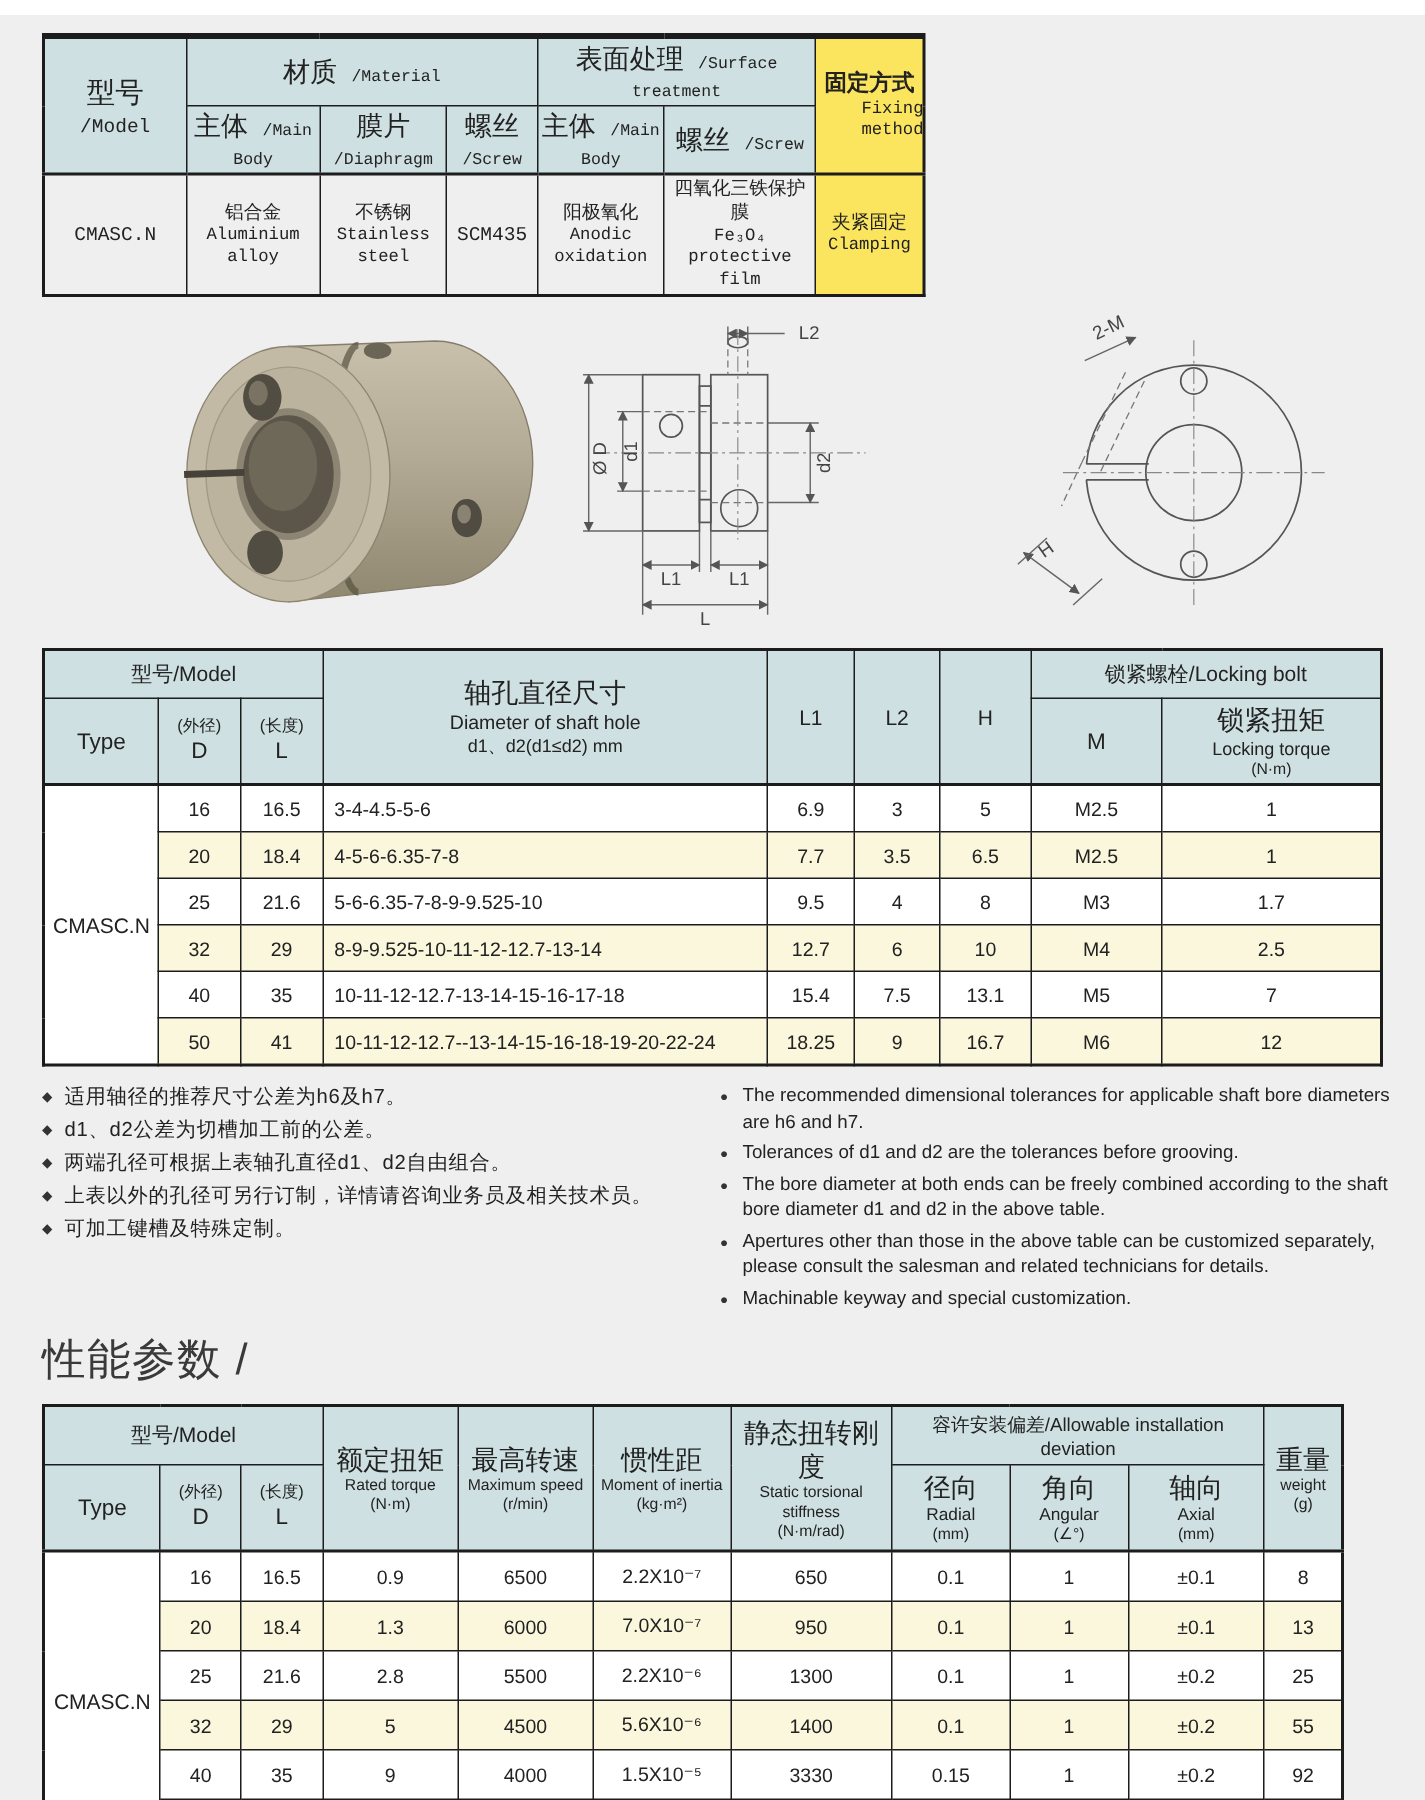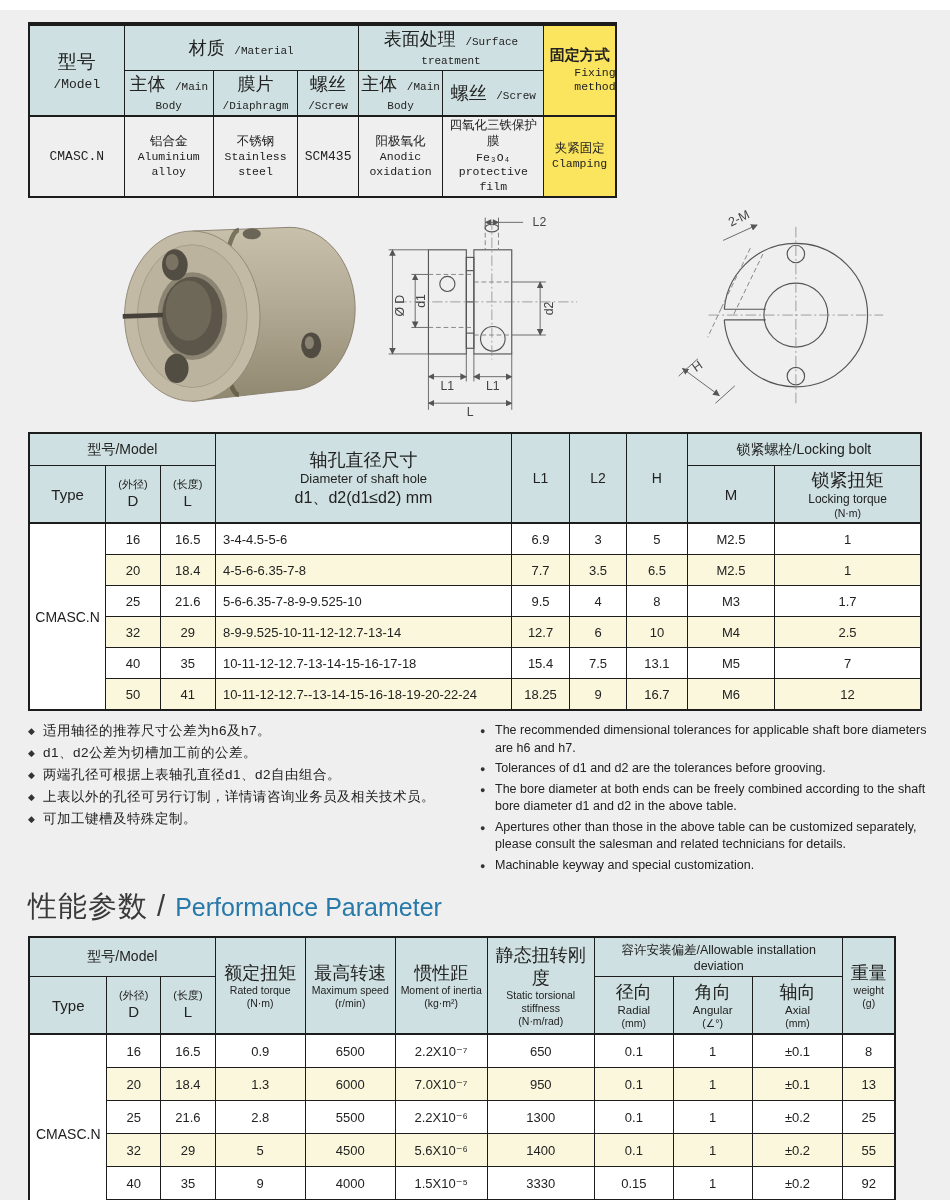"d1、d2(d1≤d2) mm" span.blk { font-size: 16px -> 12px }
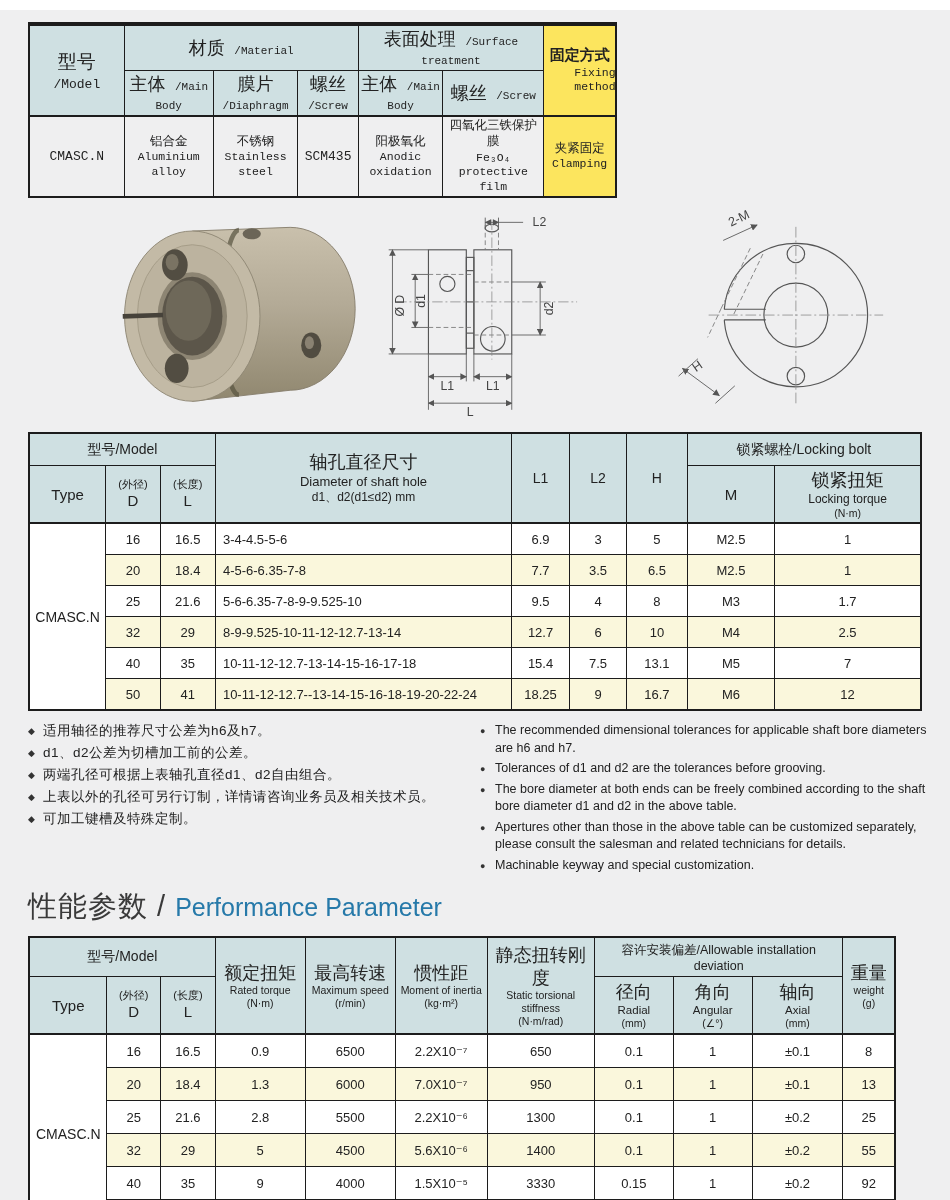"Performance Parameter" span.t-en { html: <span>Performance Parameter</span> -> none }
